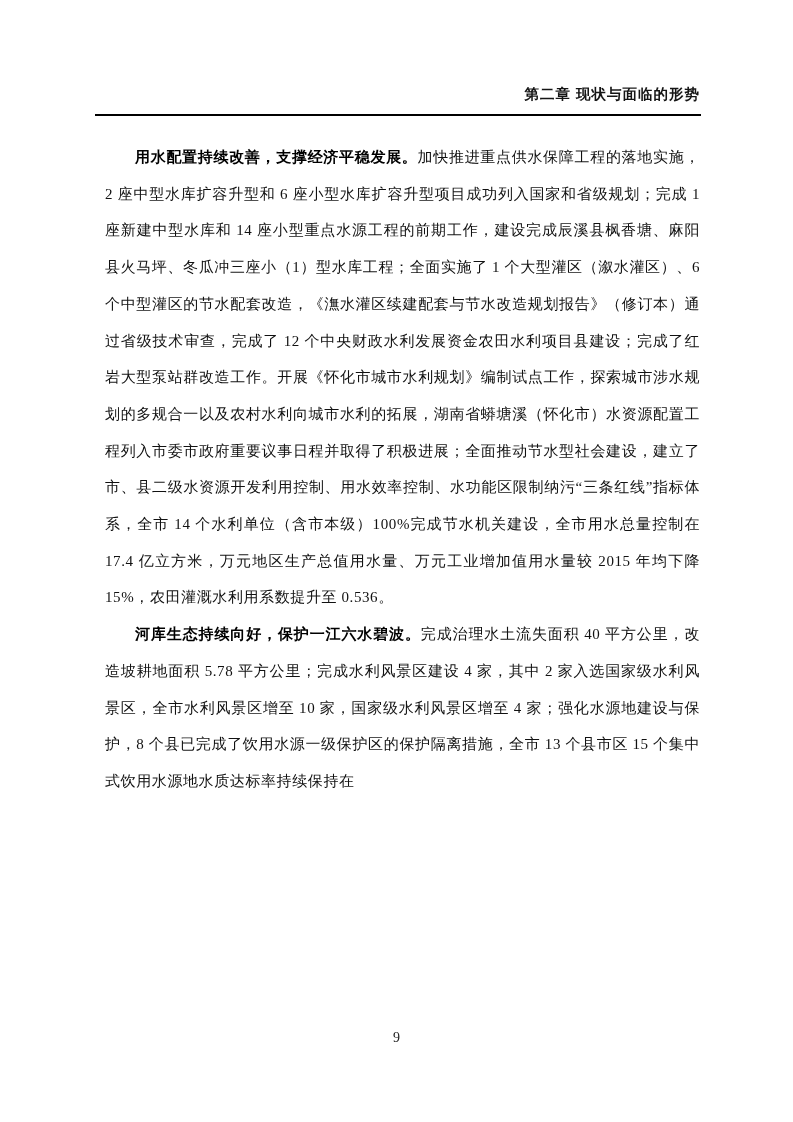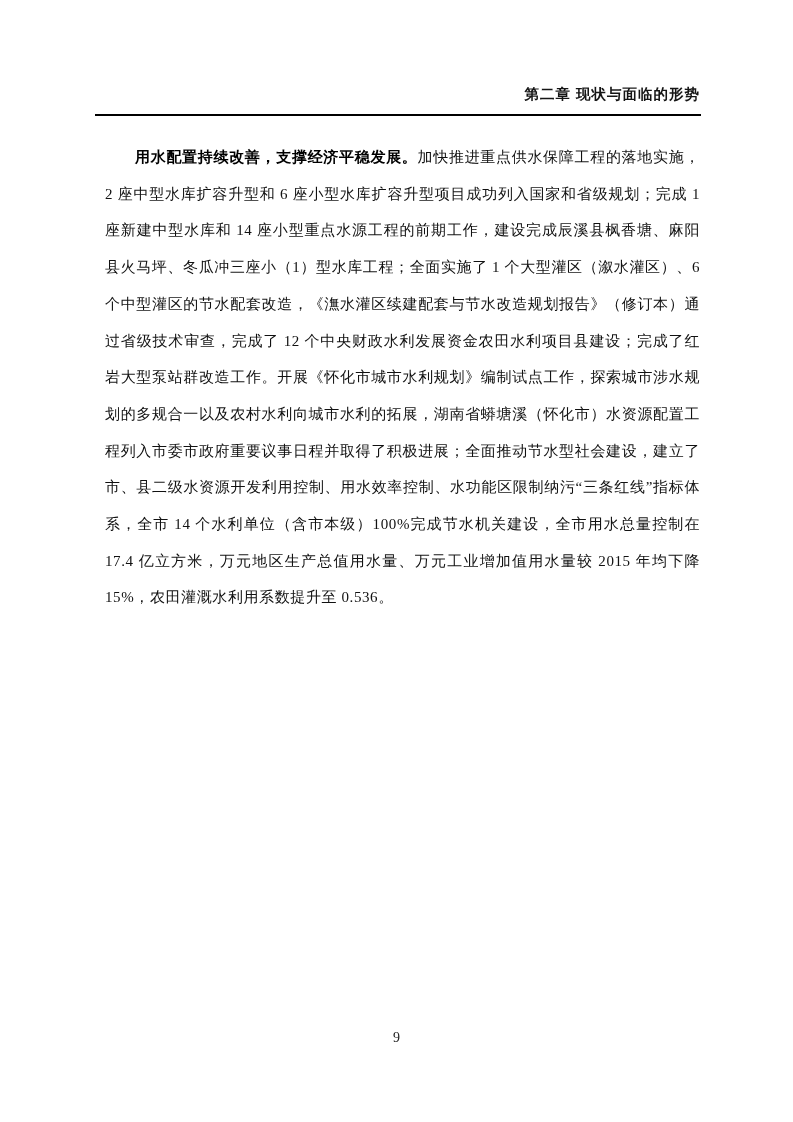"河库生态持续向好，保护一江六水碧波。完成治理水土流失面积 40" p.para { html: none -> <p><span>河库生态持续向好，保护一江六水碧波。</span><span>完成治理水土流失面积 40 平方公里，改造坡耕地面积 5.78 平方公里；完成水利风景区建设 4 家，其中 2 家入选国家级水利风景区，全市水利风景区增至 10 家，国家级水利风景区增至 4 家；强化水源地建设与保护，8 个县已完成了饮用水源一级保护区的保护隔离措施，全市 13 个县市区 15 个集中式饮用水源地水质达标率持续保持在</span></p> }
